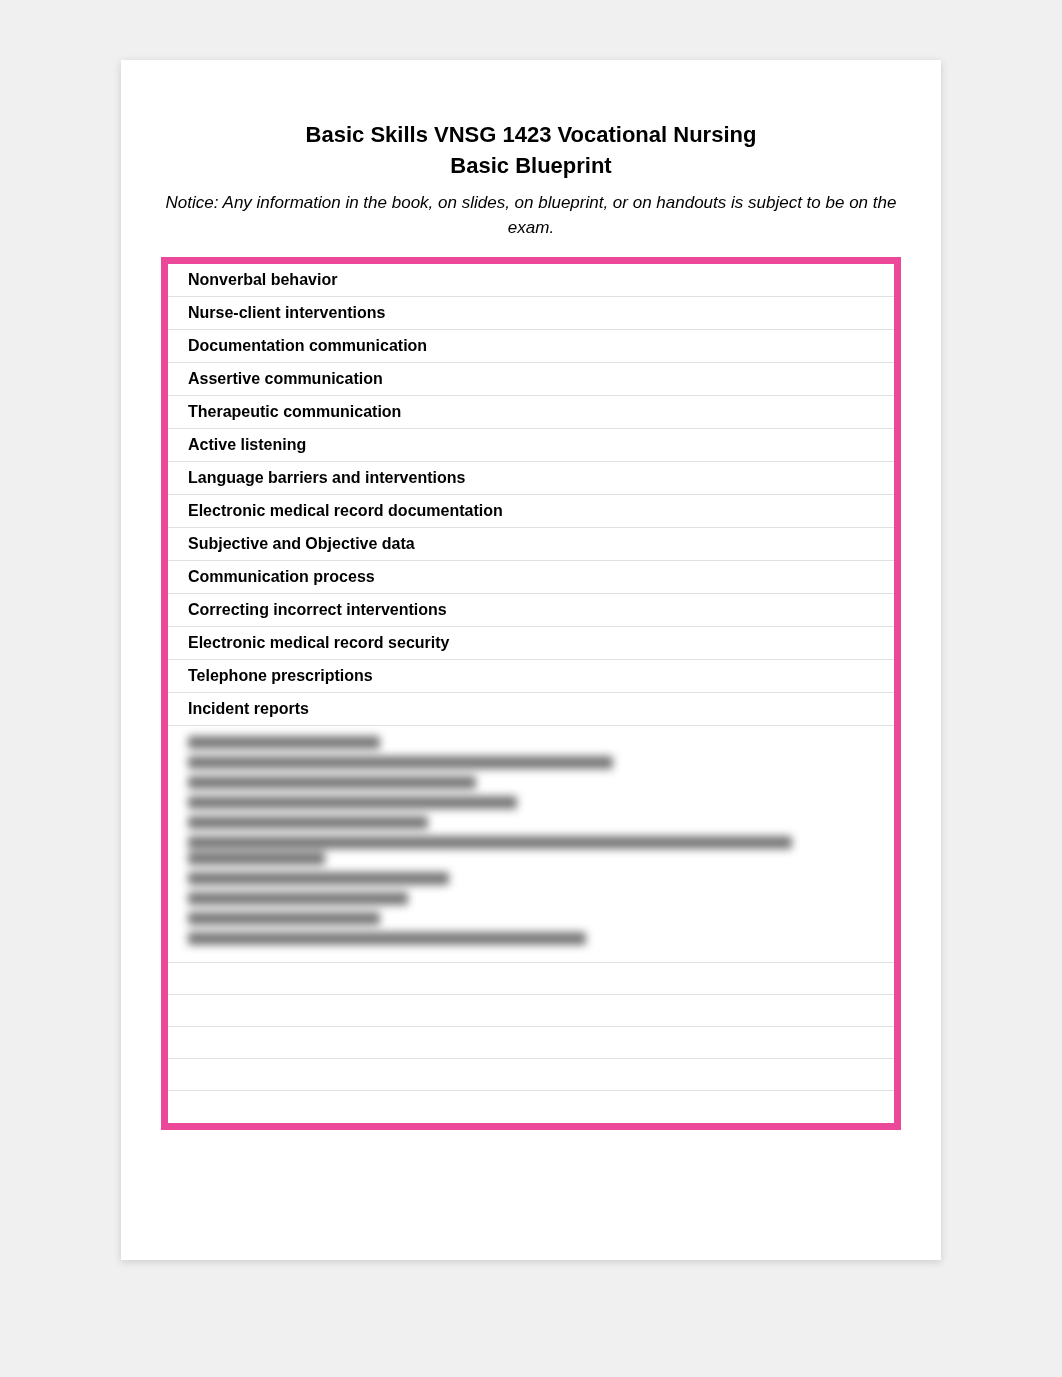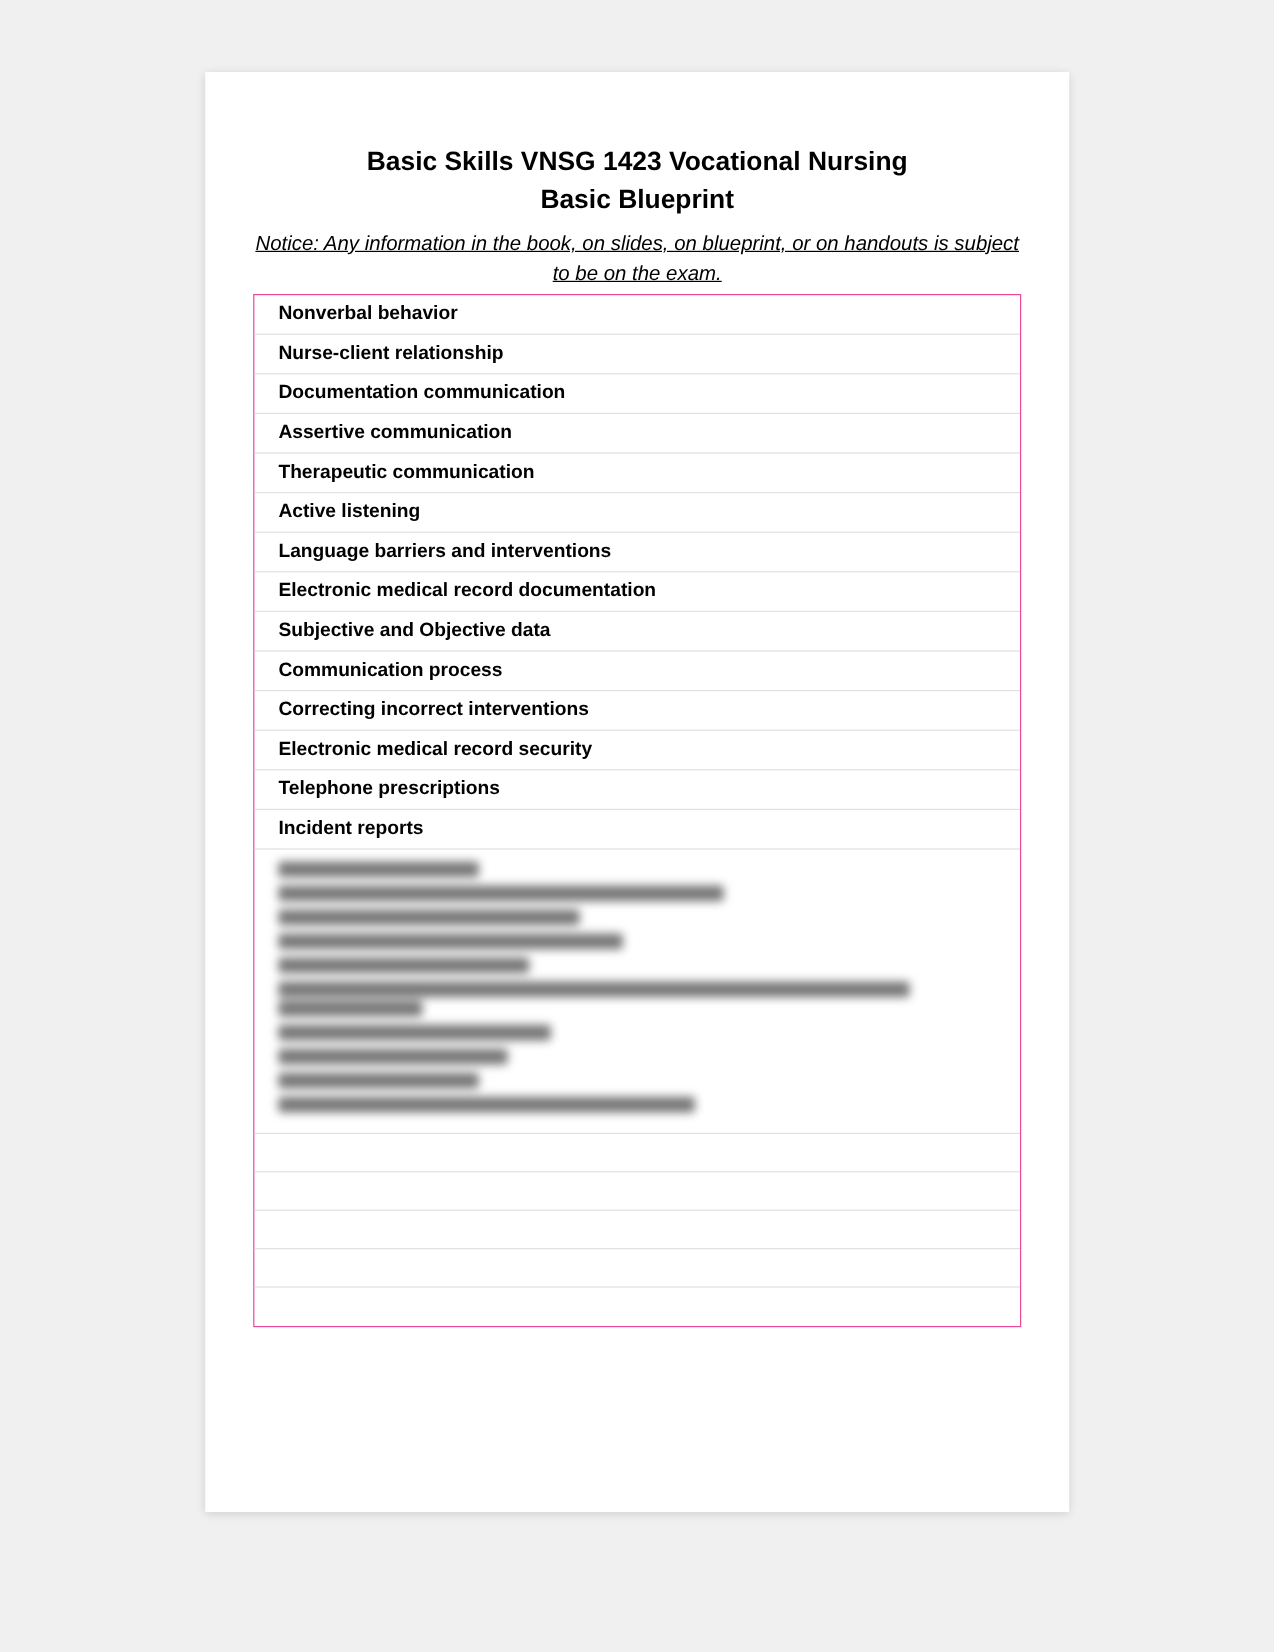"Basic Skills VNSG 1423 Vocational" .page { width: 720px -> 820px }
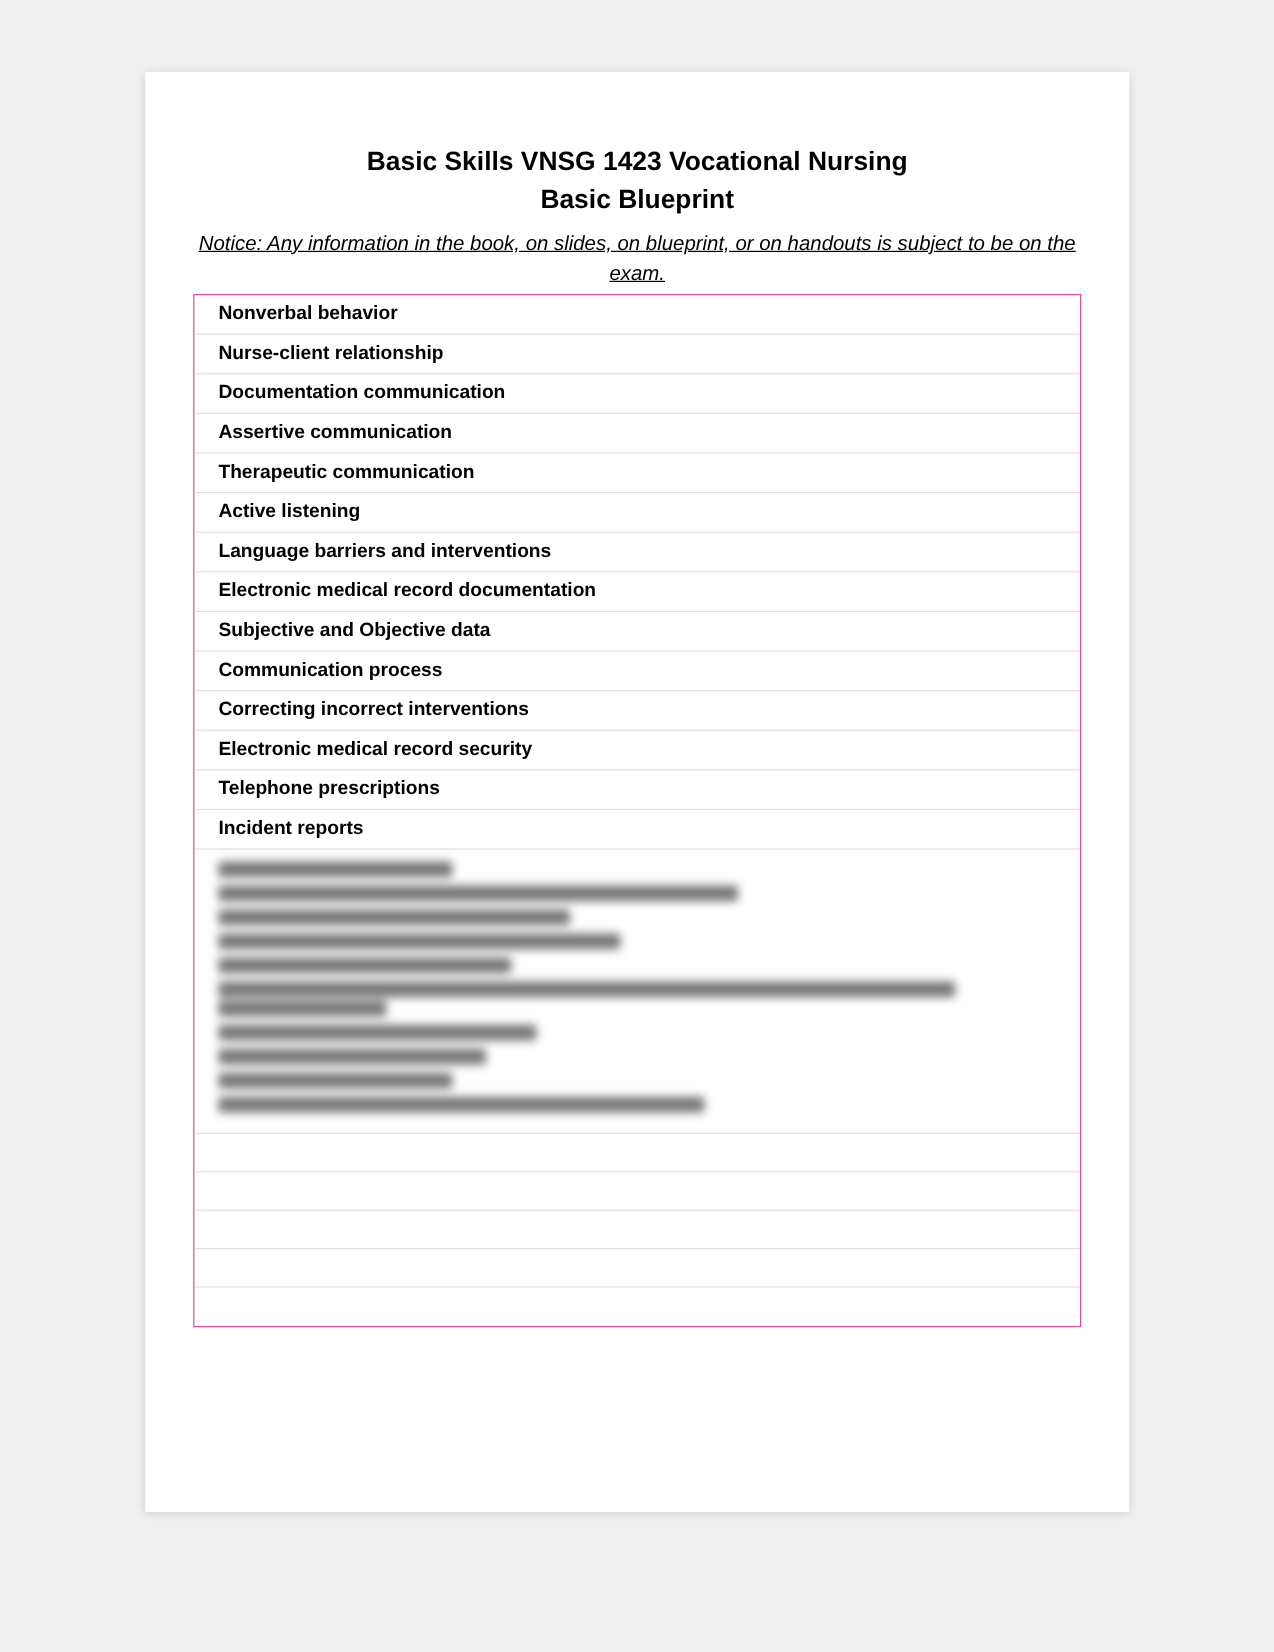"Notice: Any information in the" .notice { text-decoration: underline -> none }
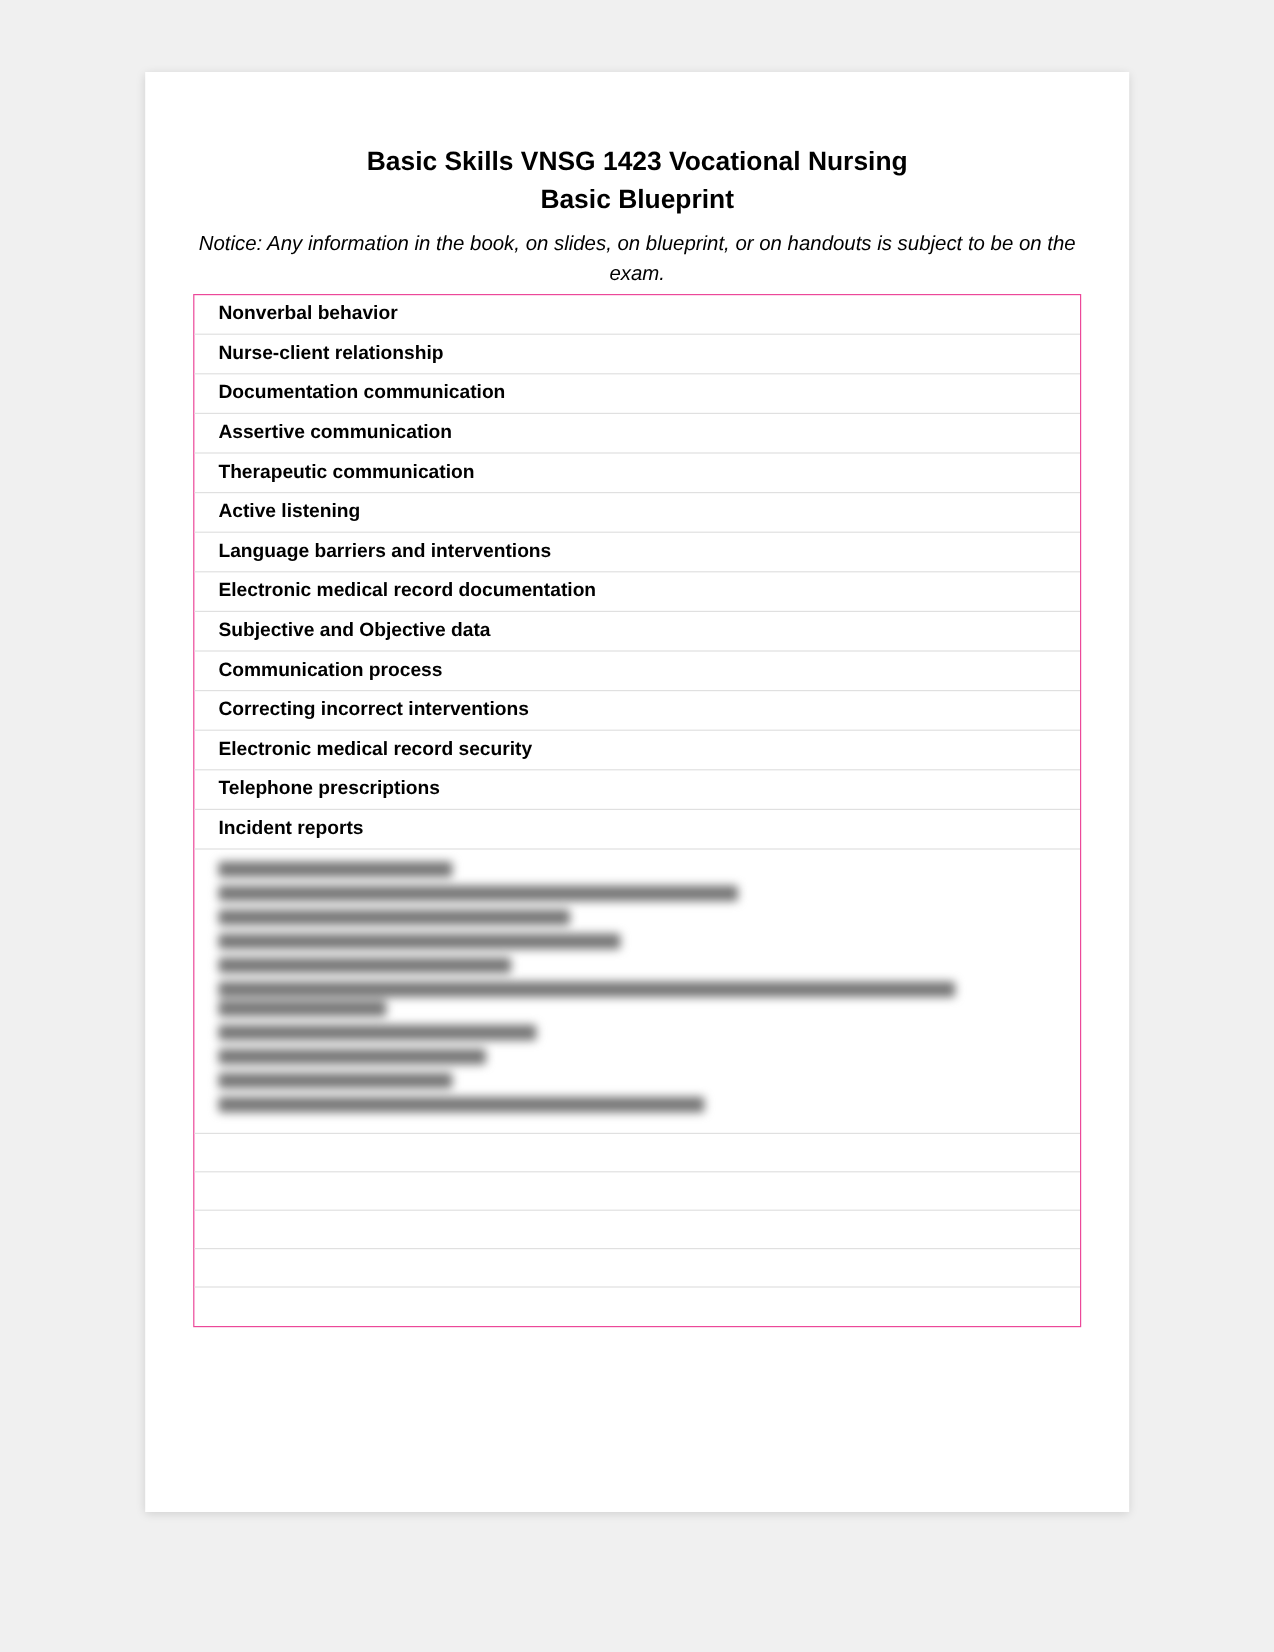"Nonverbal behavior" .content-box { border: 1px solid #ec4899 -> 7px solid #ec4899; margin-top: 4px -> 16px }
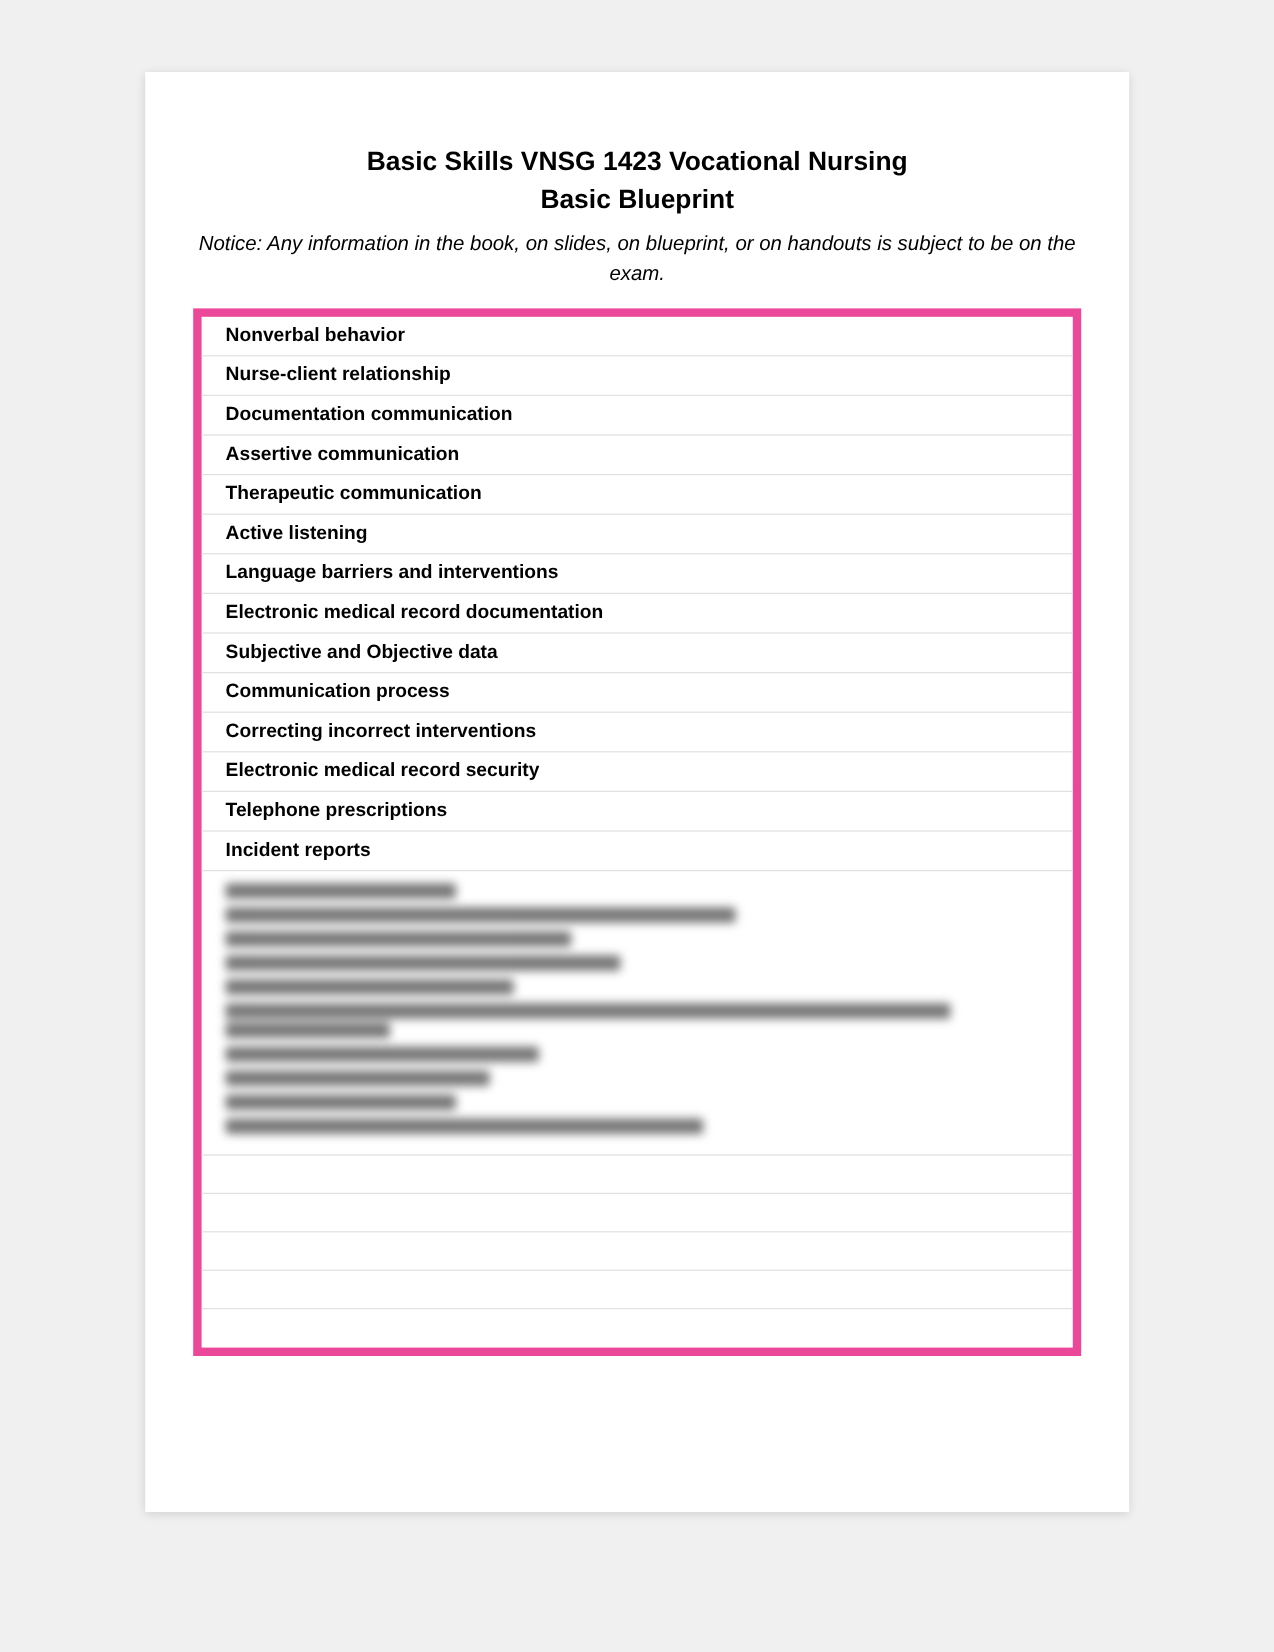"Nurse-client relationship" div.content-item { text: relationship -> interventions }
